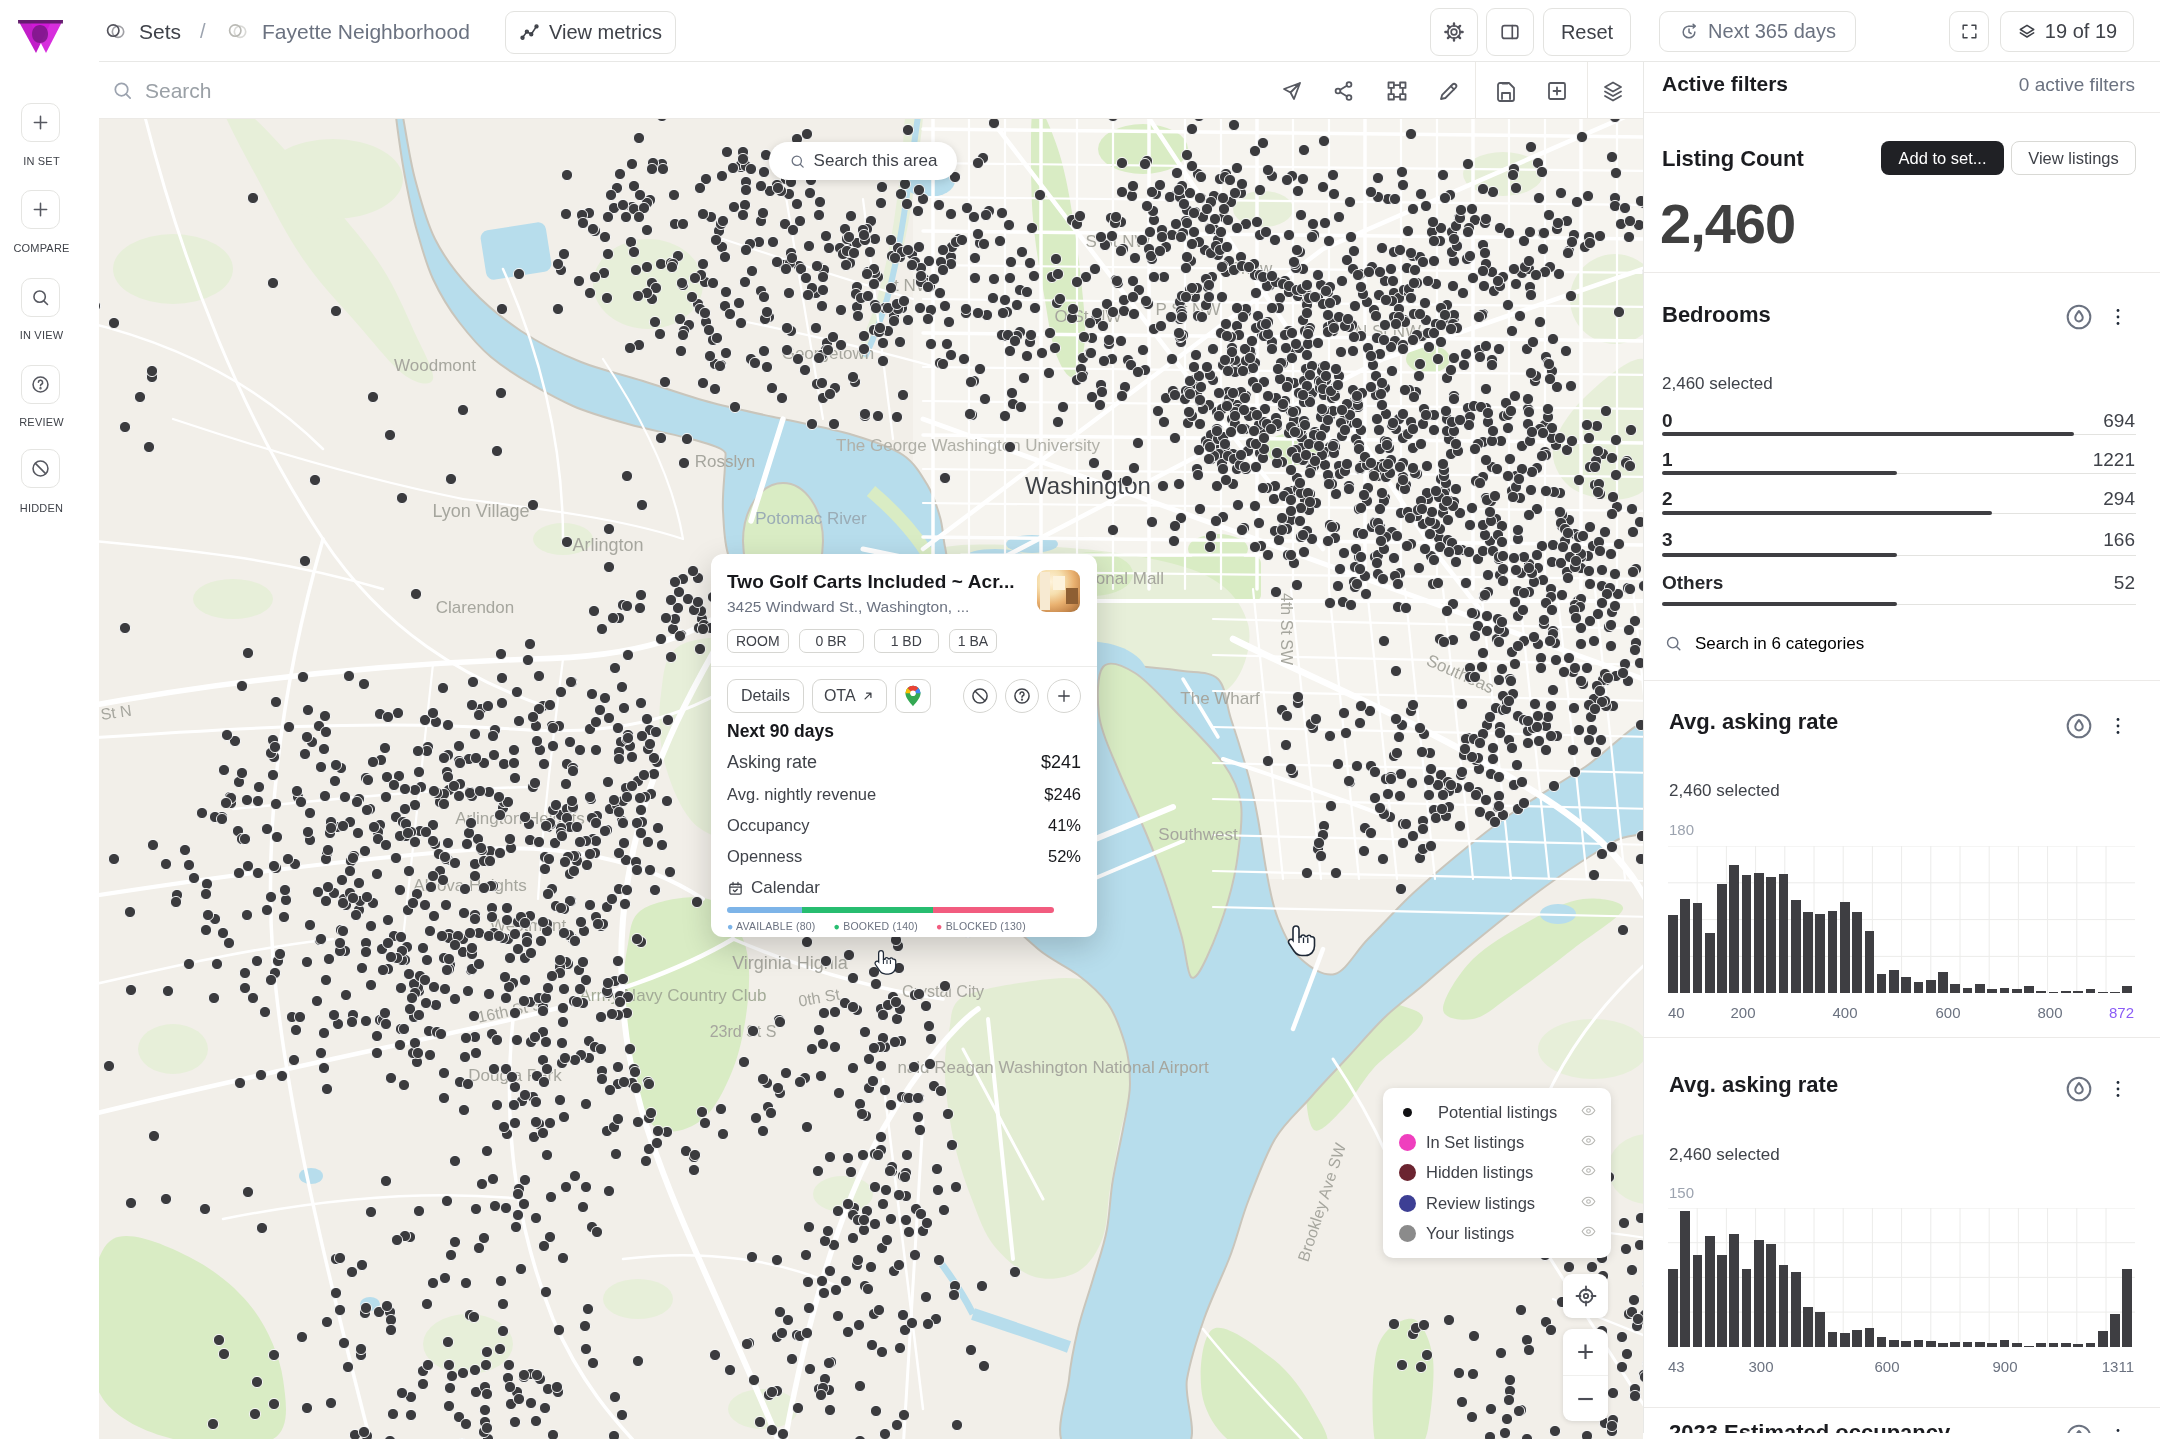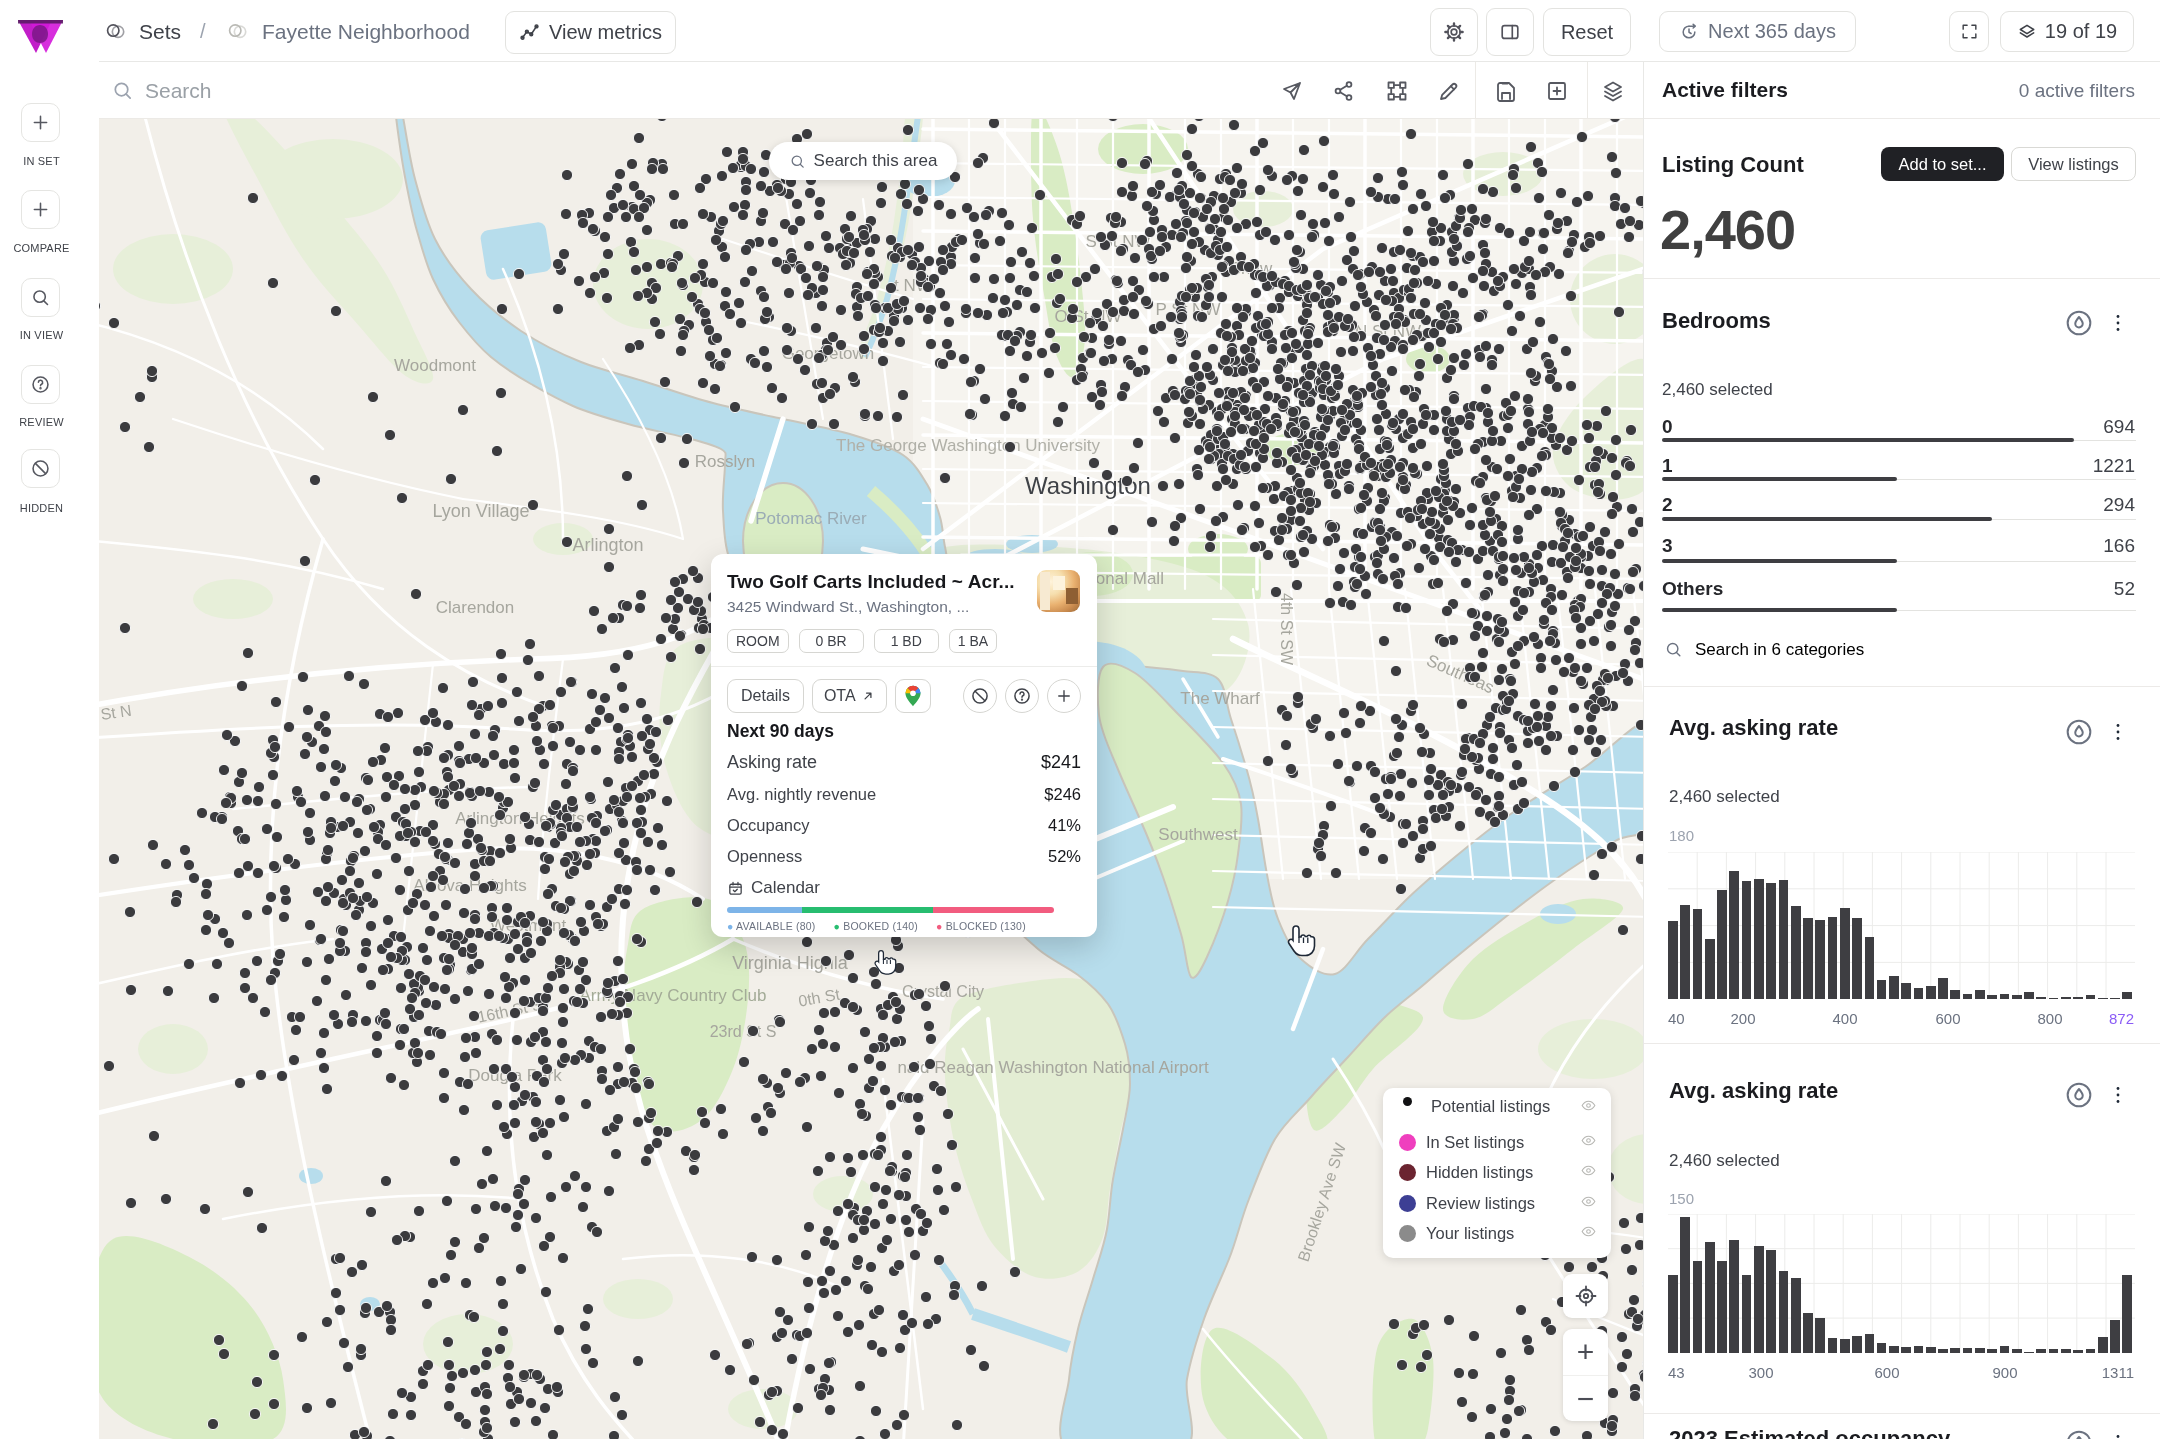"Active filters" #rightpanel { top: 62px -> 56px }
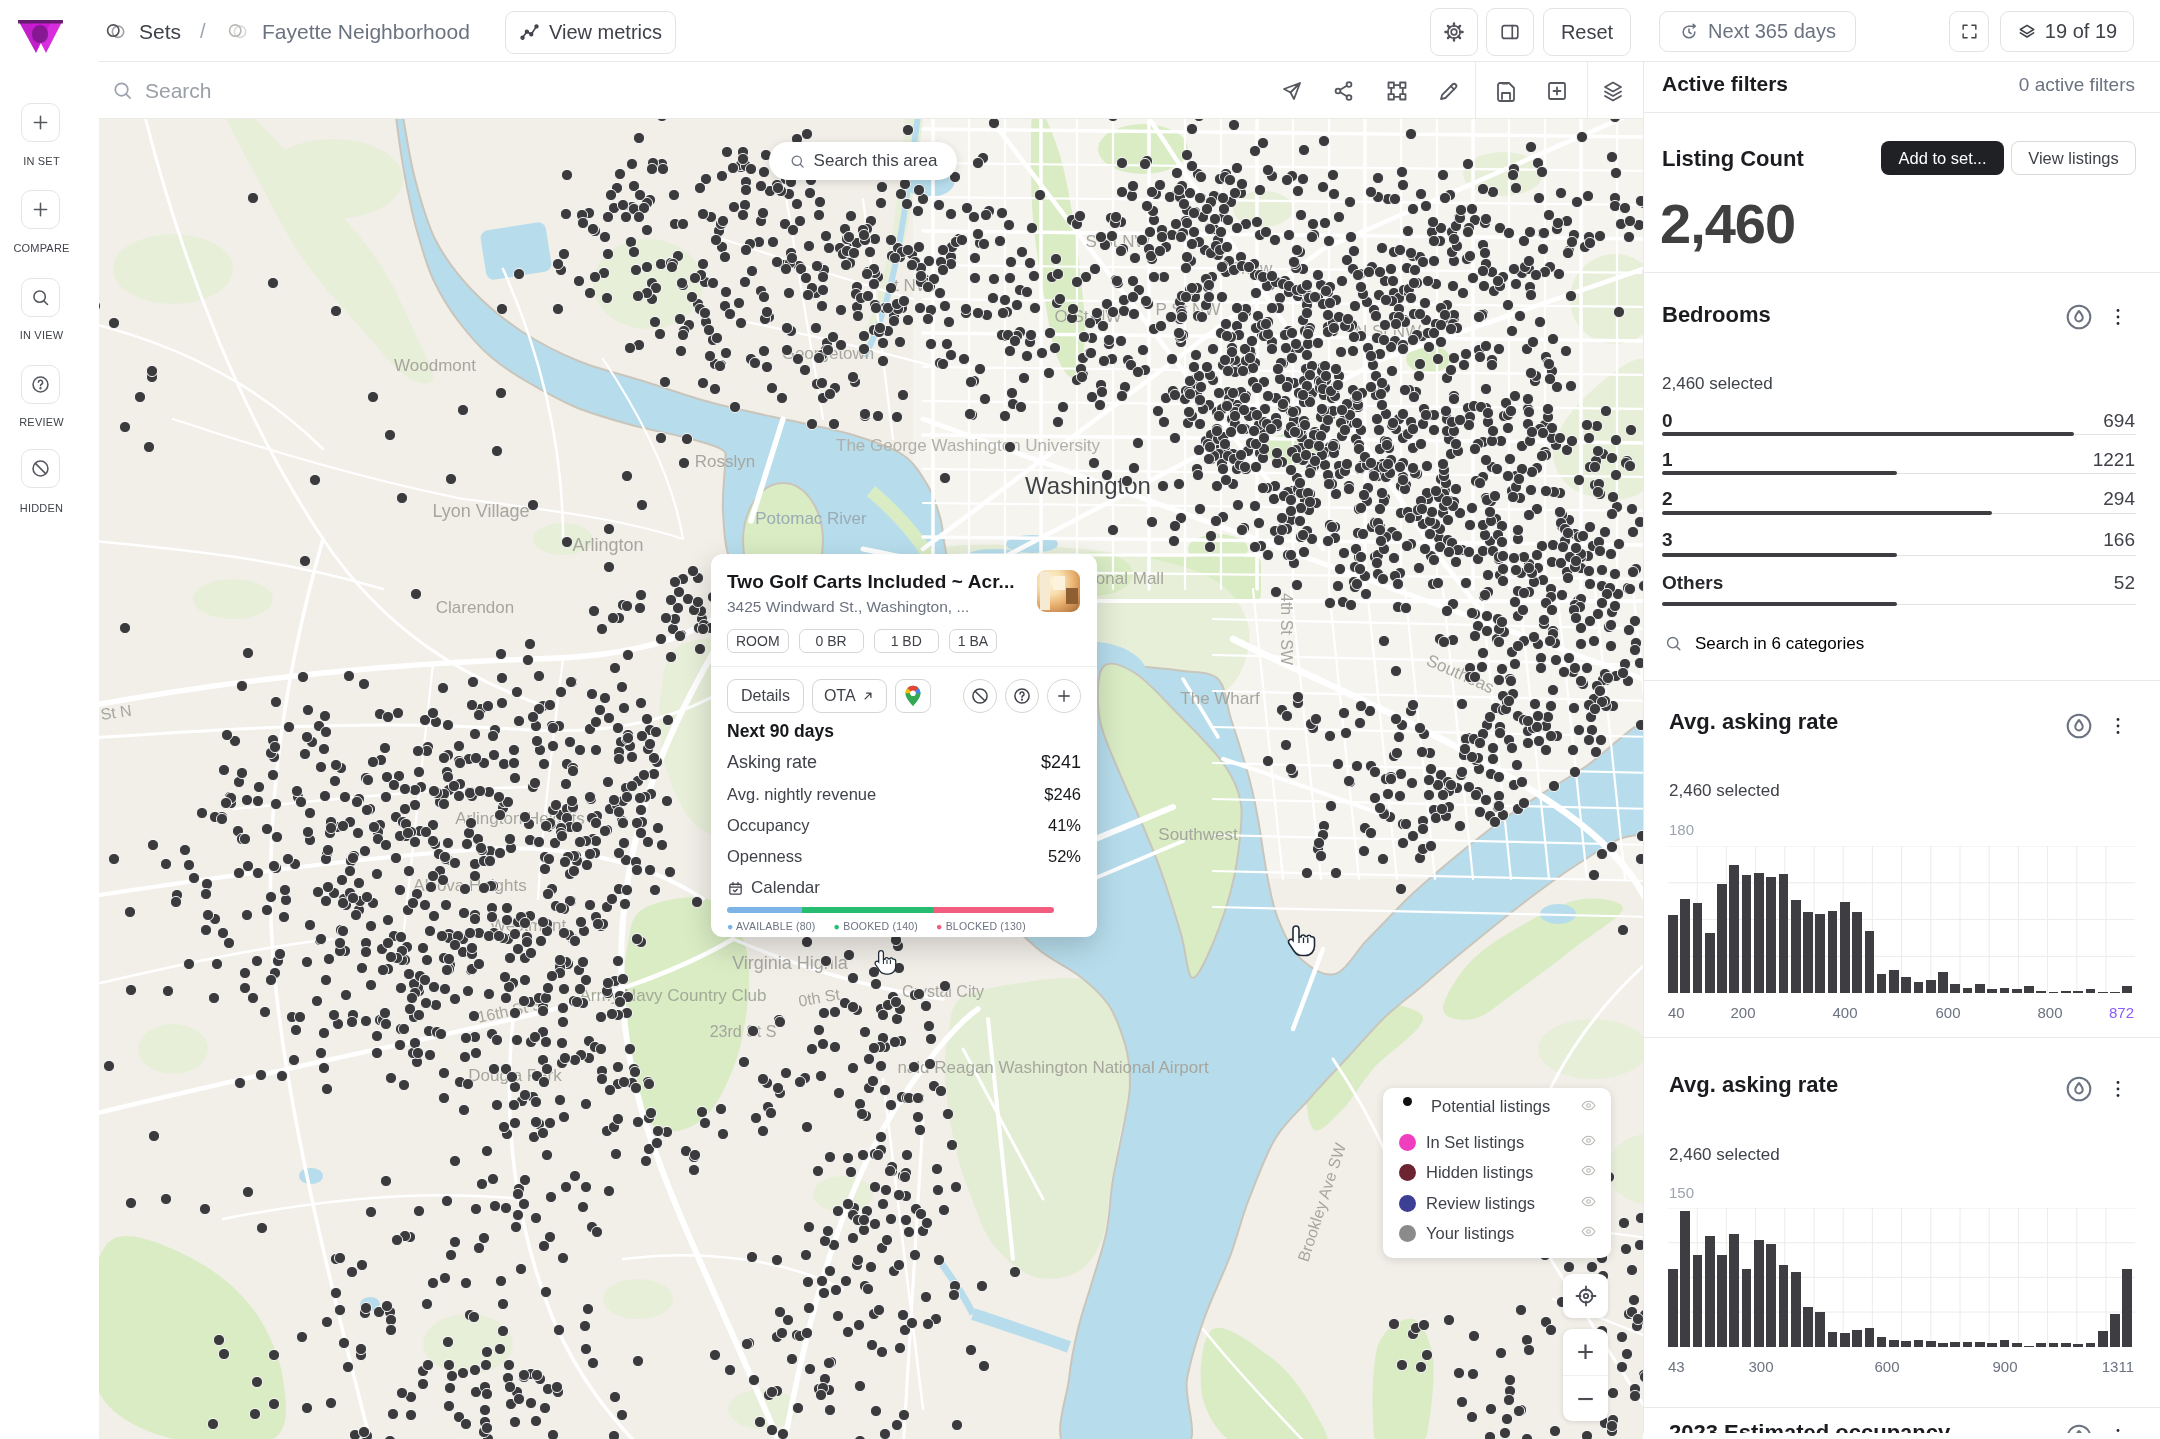"Potential listings" div { align-items: none -> center; gap: 5px -> 12px }
